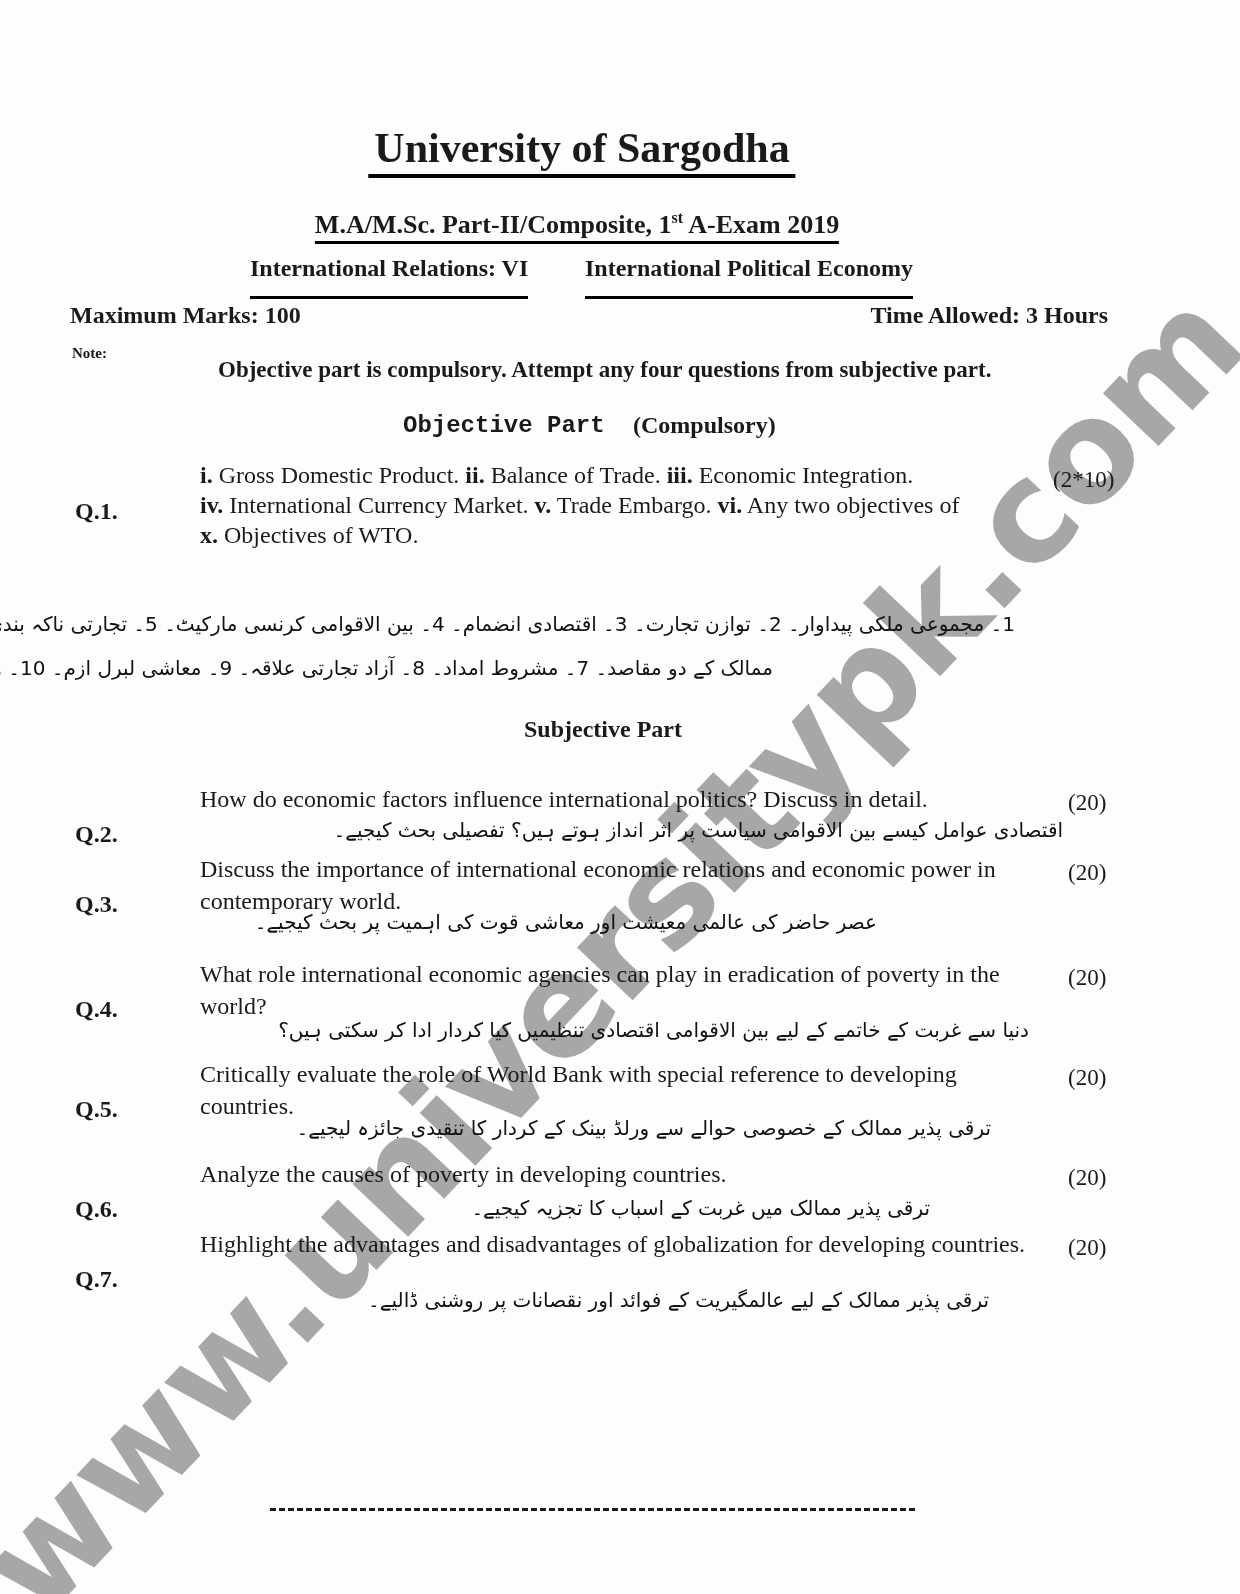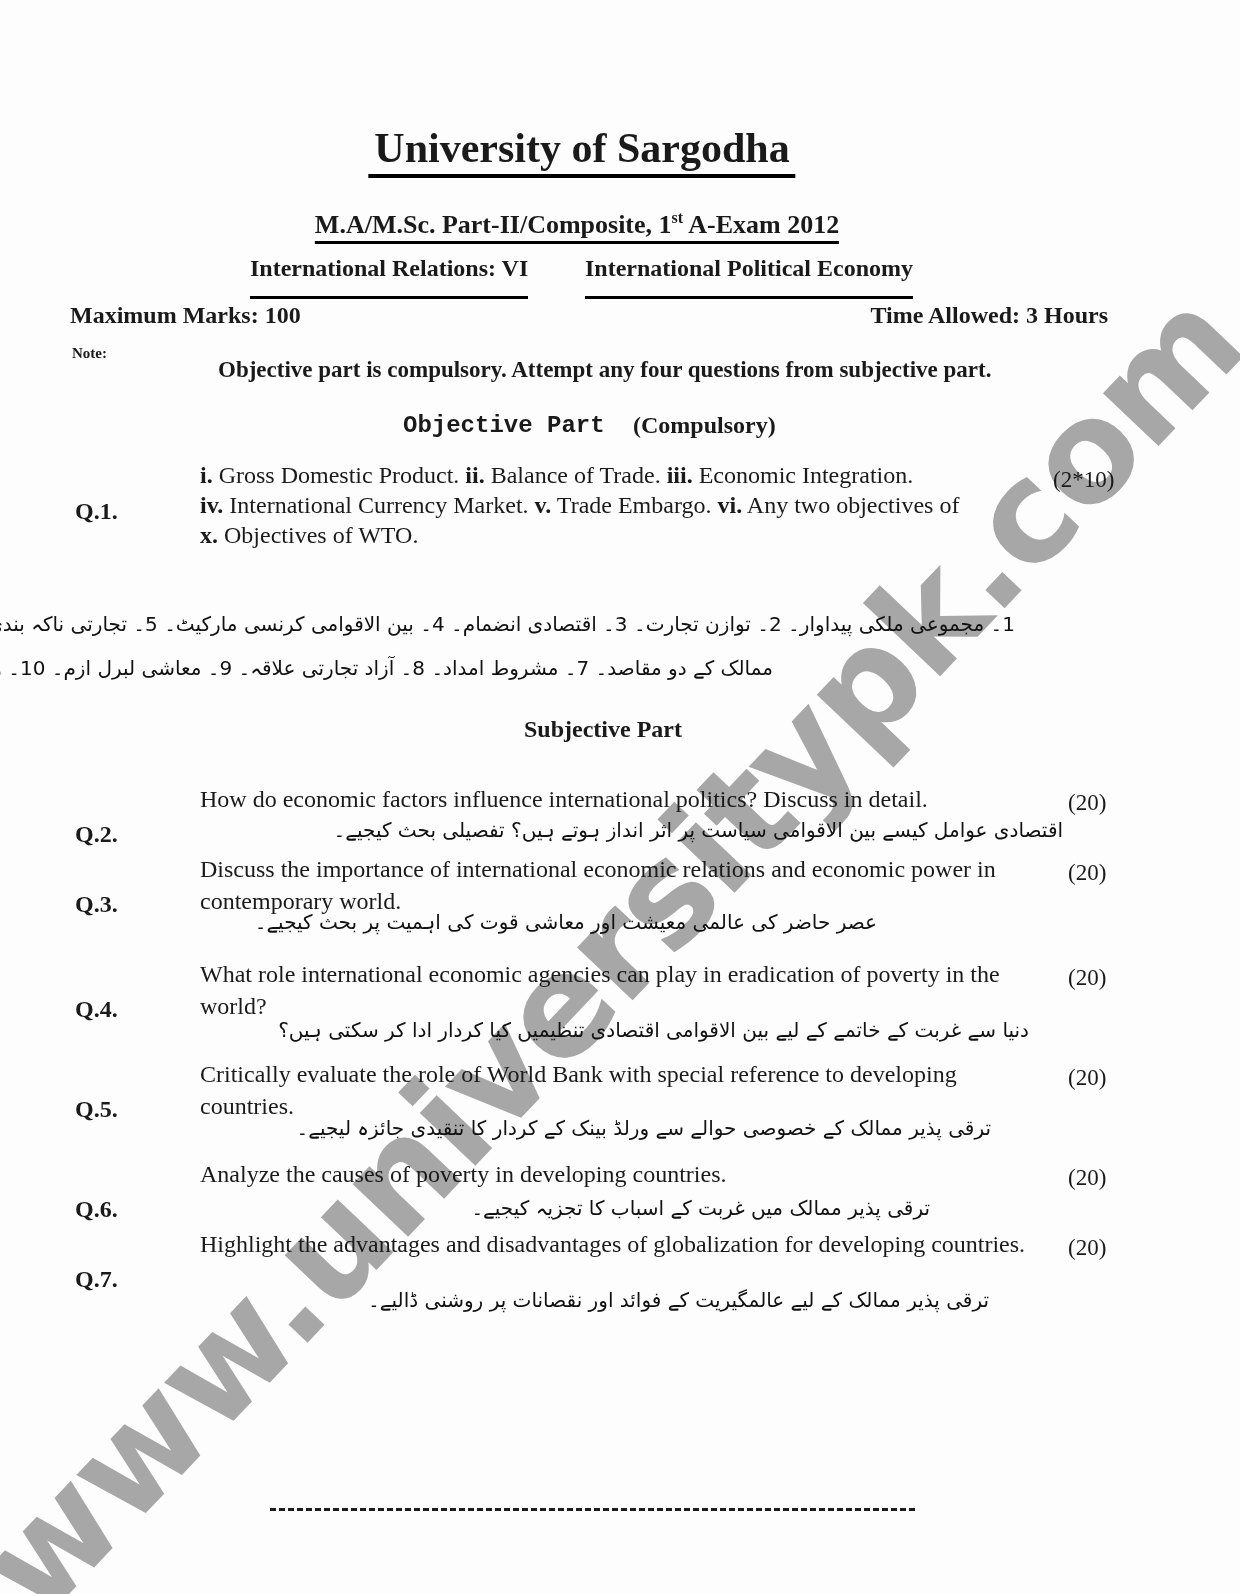"A-Exam 2012" span { text: 2012 -> 2019 }
